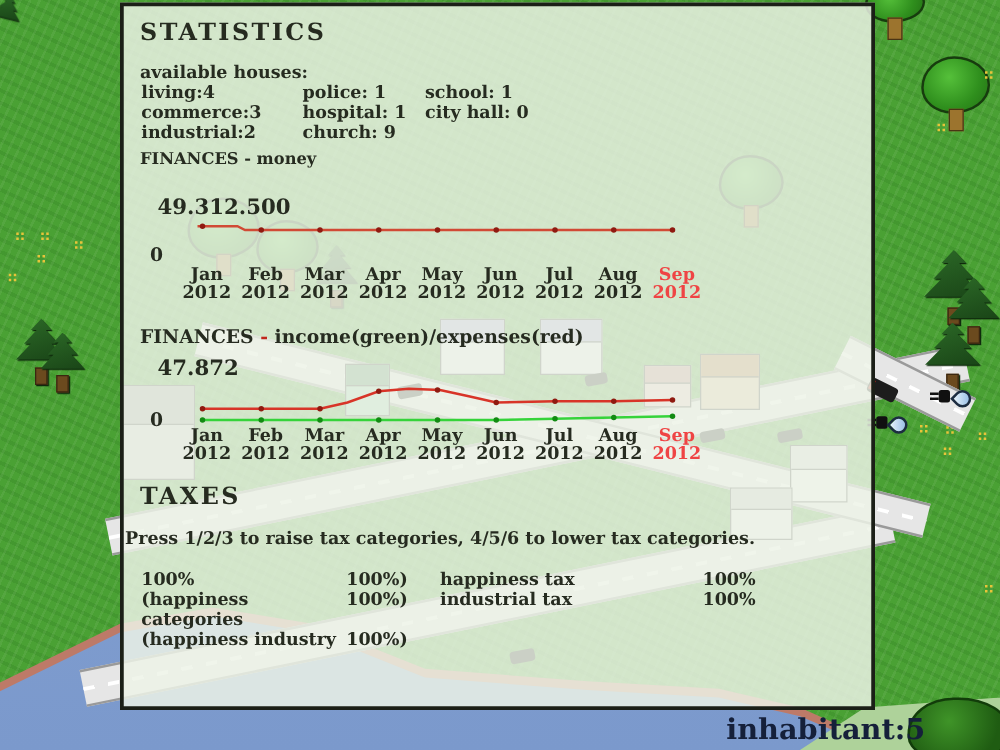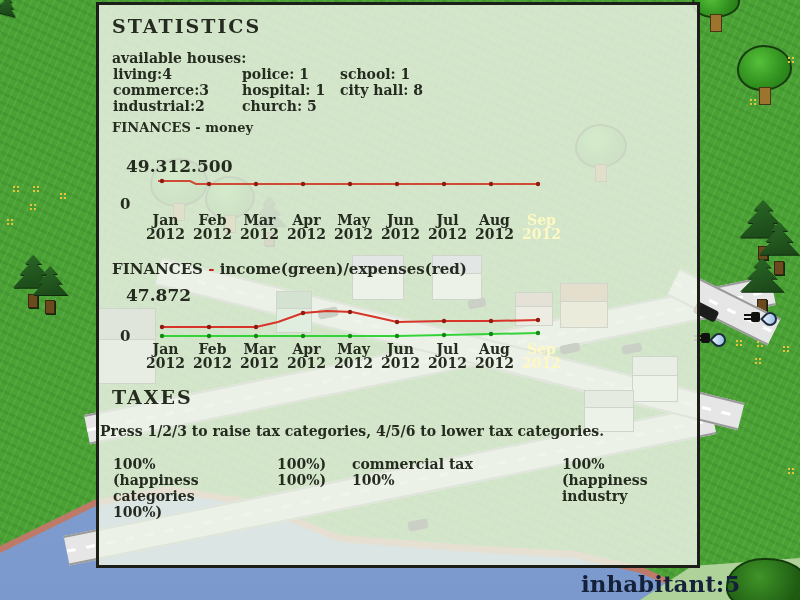"city hall: 8" span { text: 8 -> 0 }
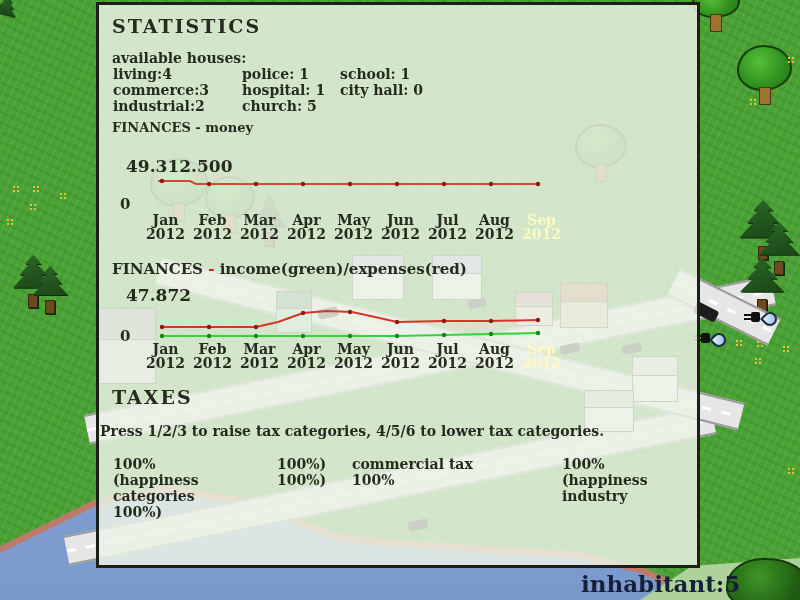"church: 5" span { text: 5 -> 9 }
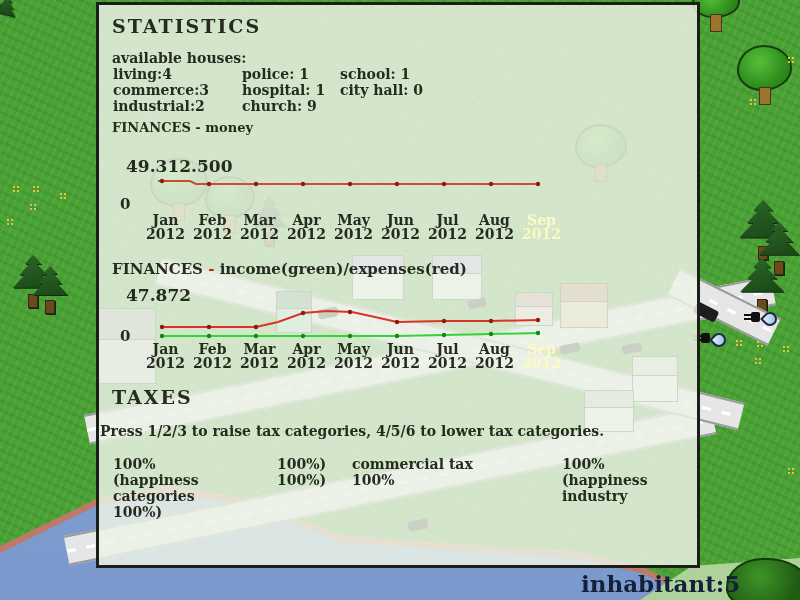"Sep" .month-cell.red { color: #fef9c3 -> #ef4444 }
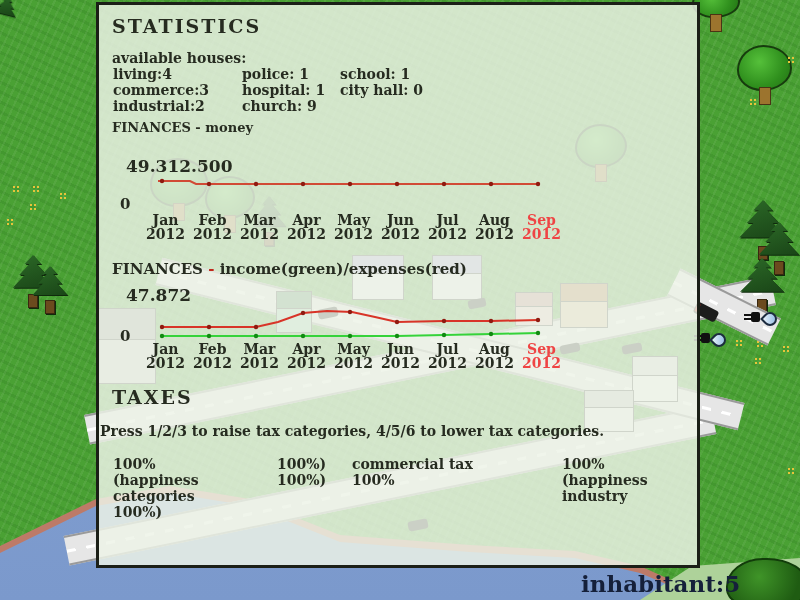"commercial tax" span { text: commercial -> happiness }
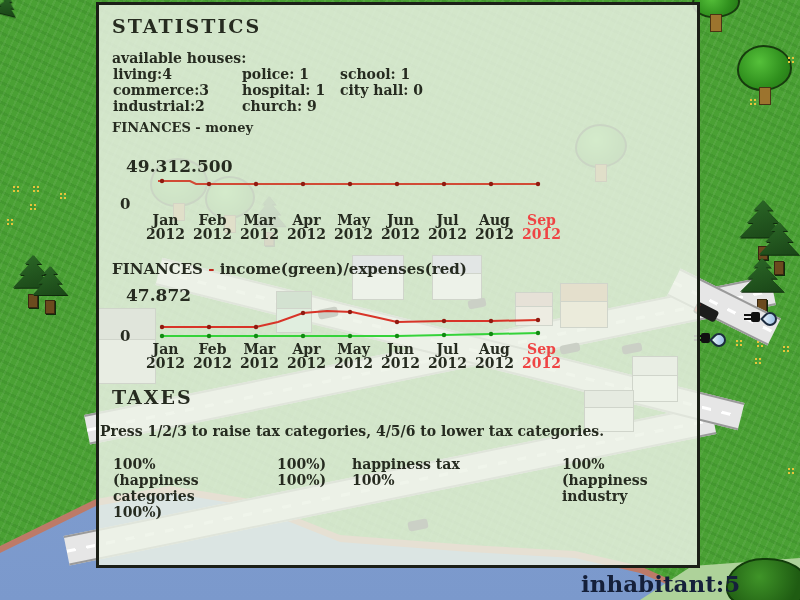"industrial tax" span { html: none -> <span>industrial tax</span> }
